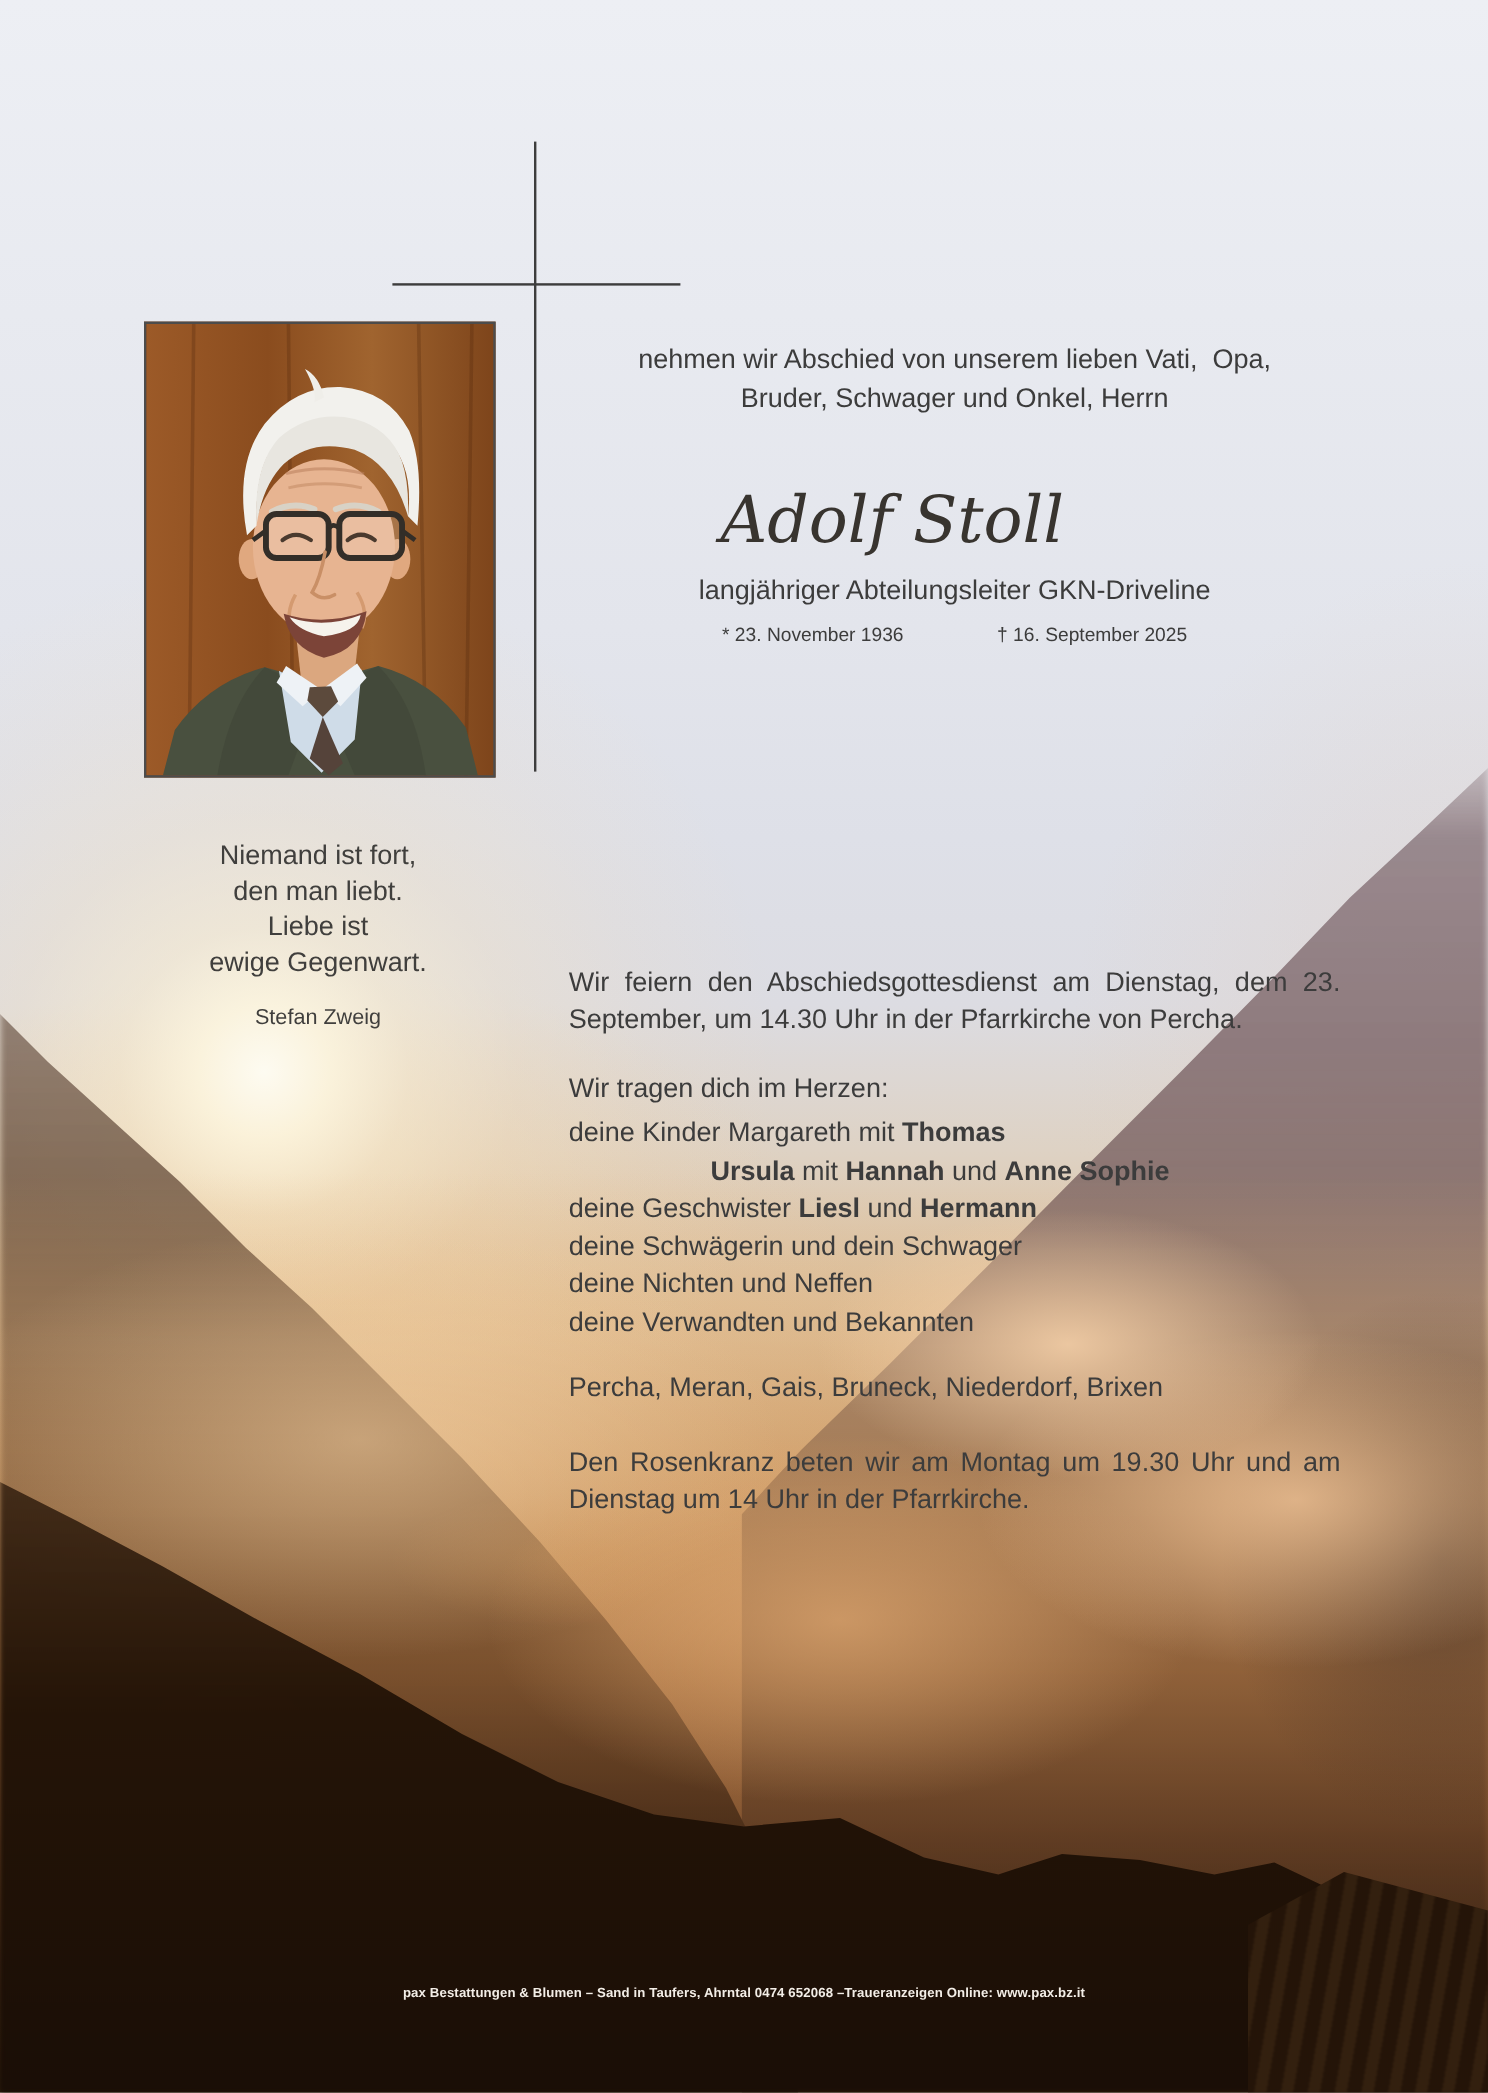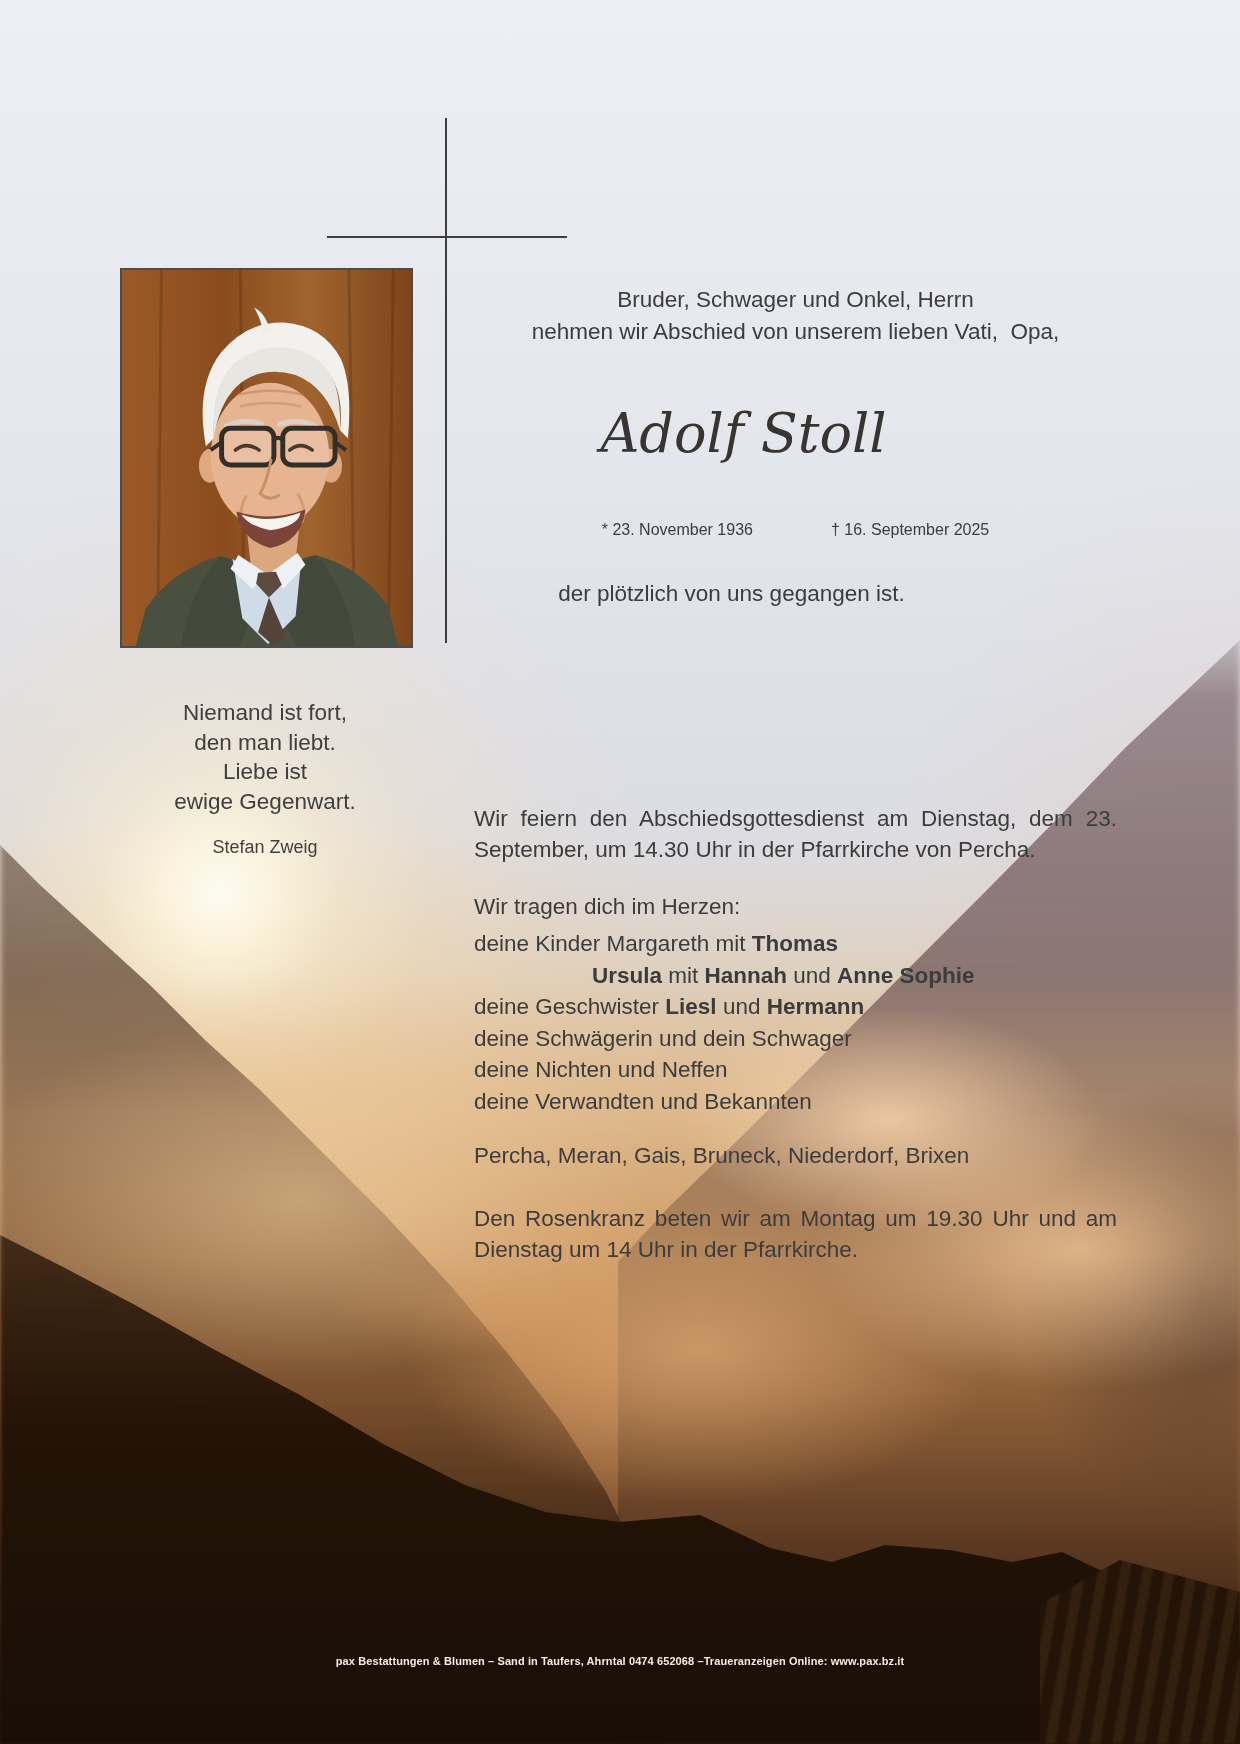"Bruder, Schwager und Onkel, Herrn" div { order: before "nehmen wir Abschied von unserem" -> after "nehmen wir Abschied von unserem" }
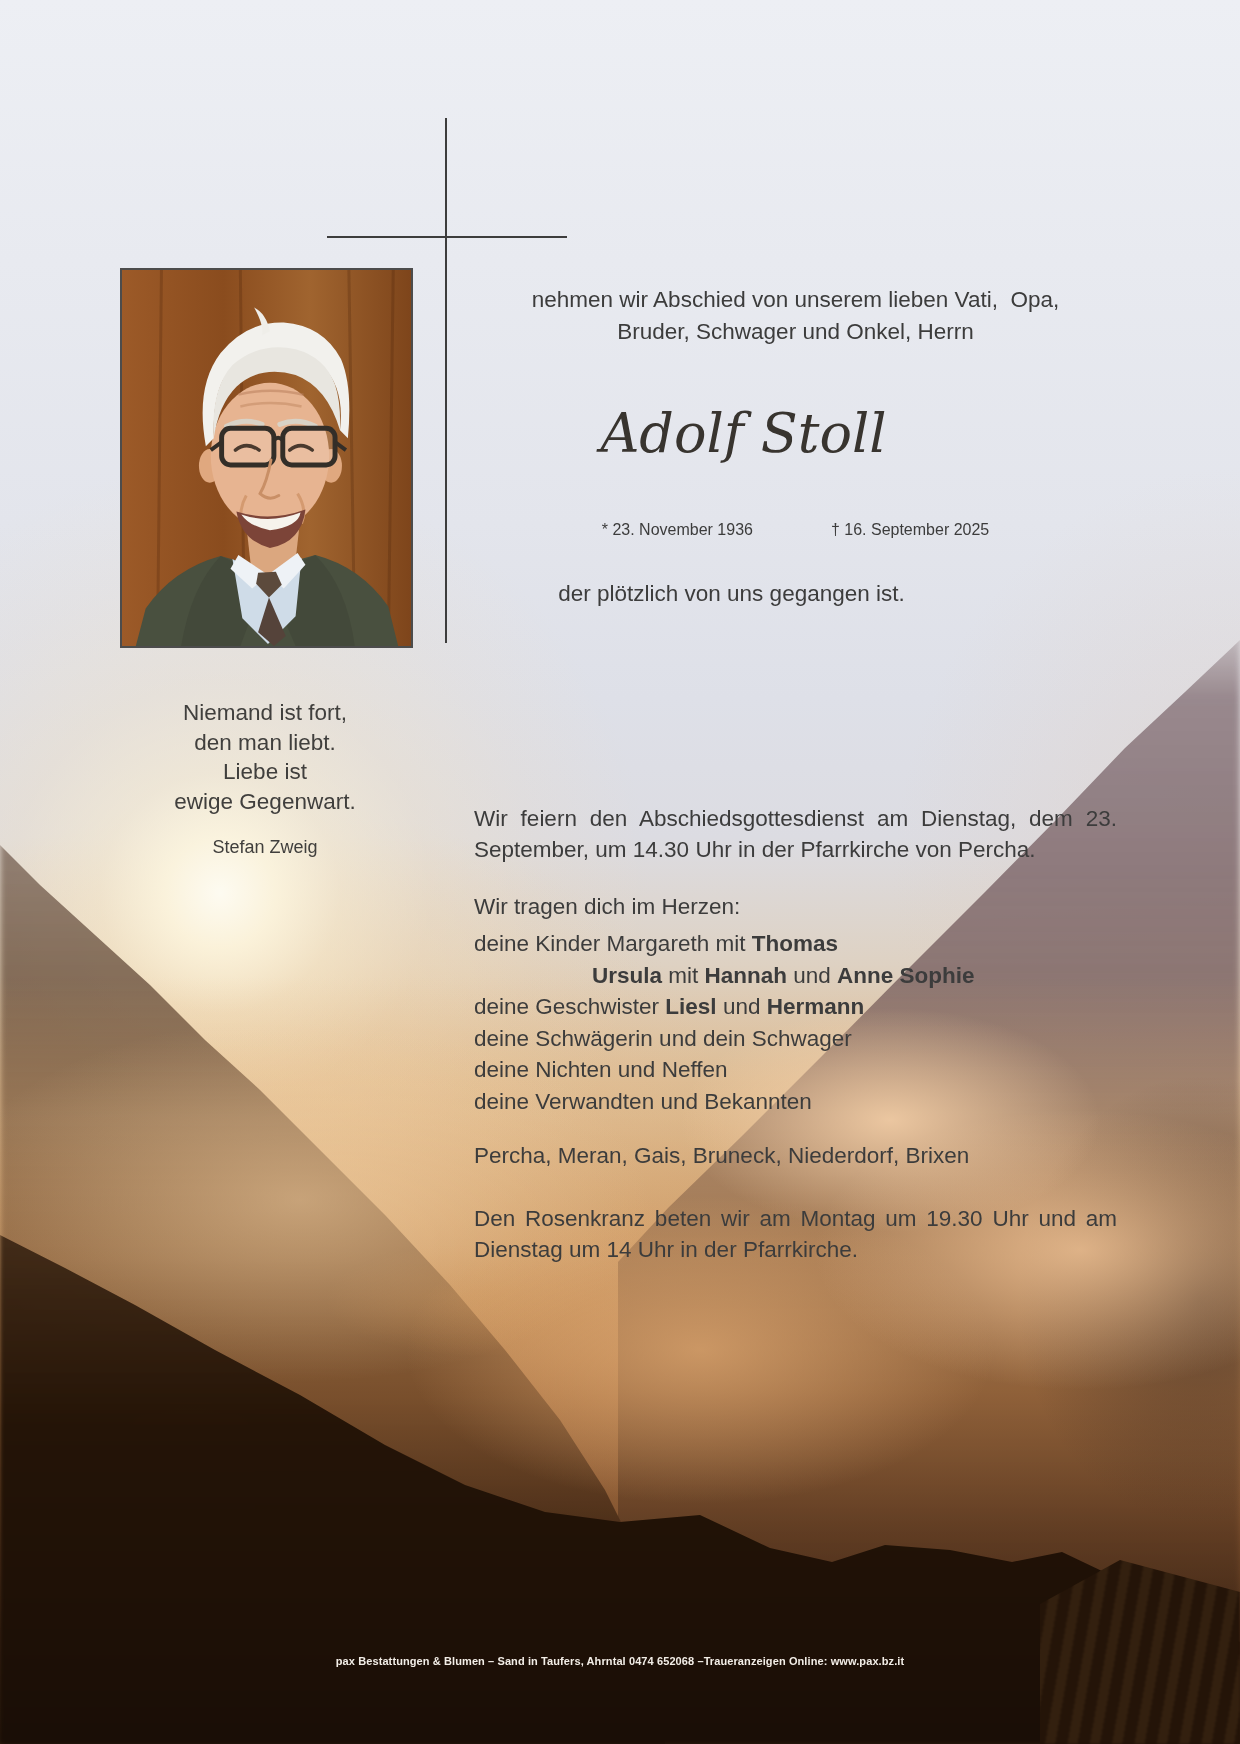"langjähriger Abteilungsleiter" div.role { html: none -> <div>langjähriger Abteilungsleiter GKN-Driveline</div> }
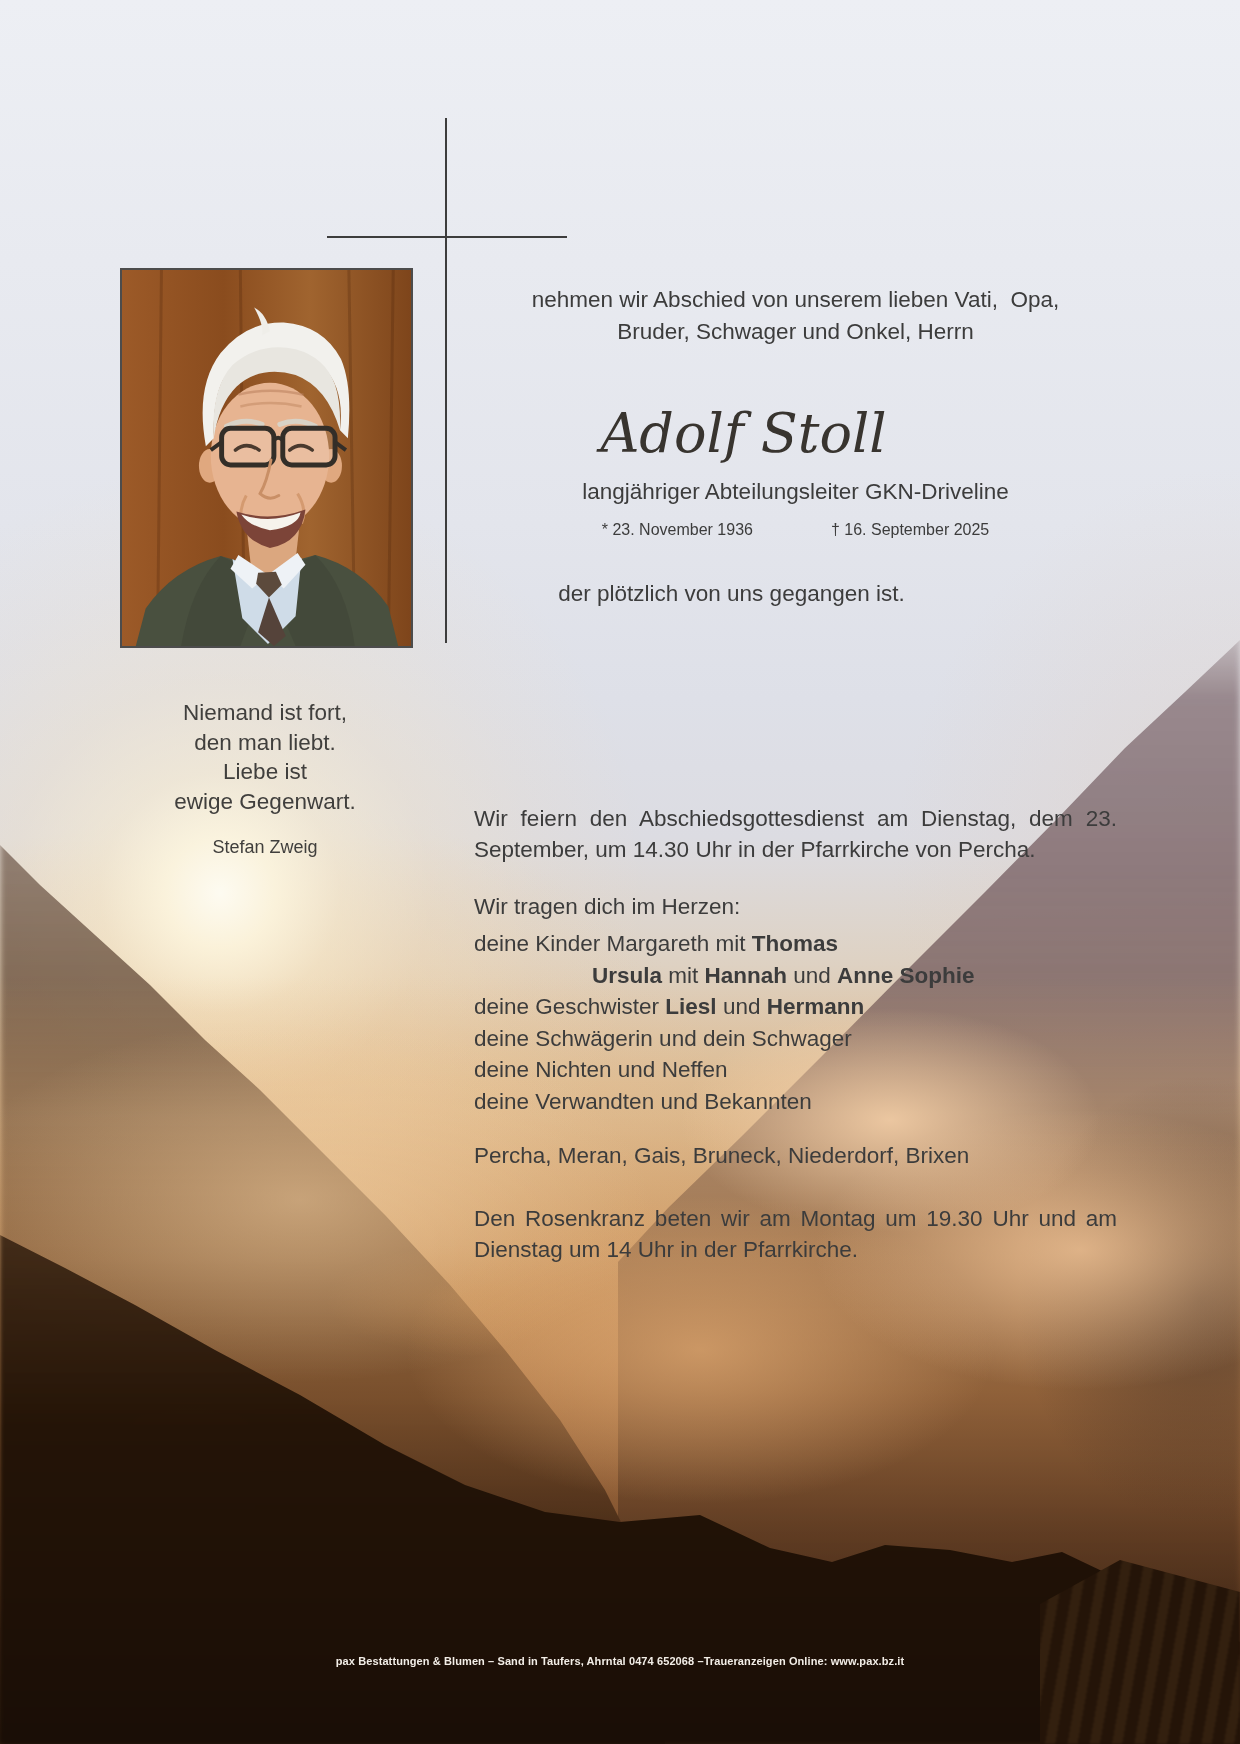"der plötzlich von uns gegangen" div.passing { html: <div>der plötzlich von uns gegangen ist.</div> -> none }
